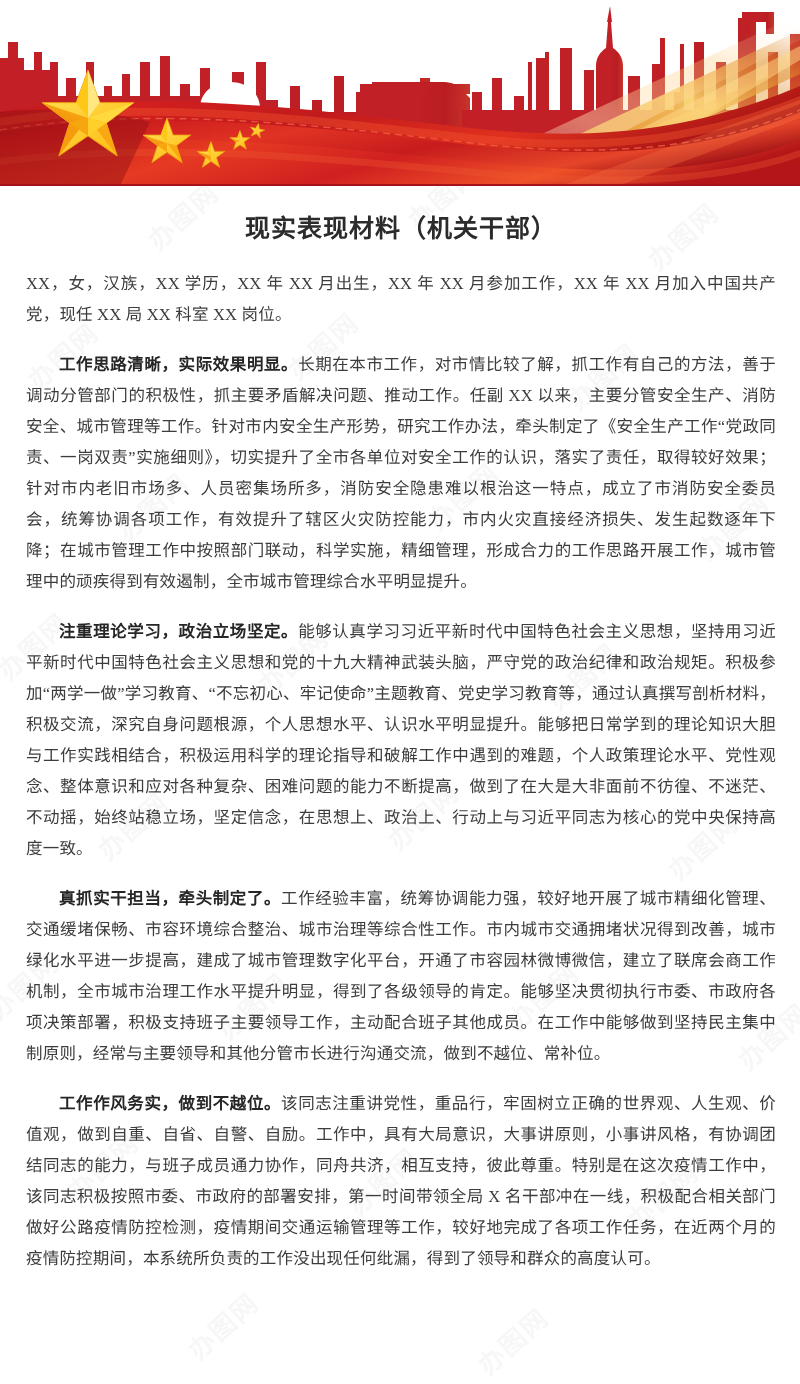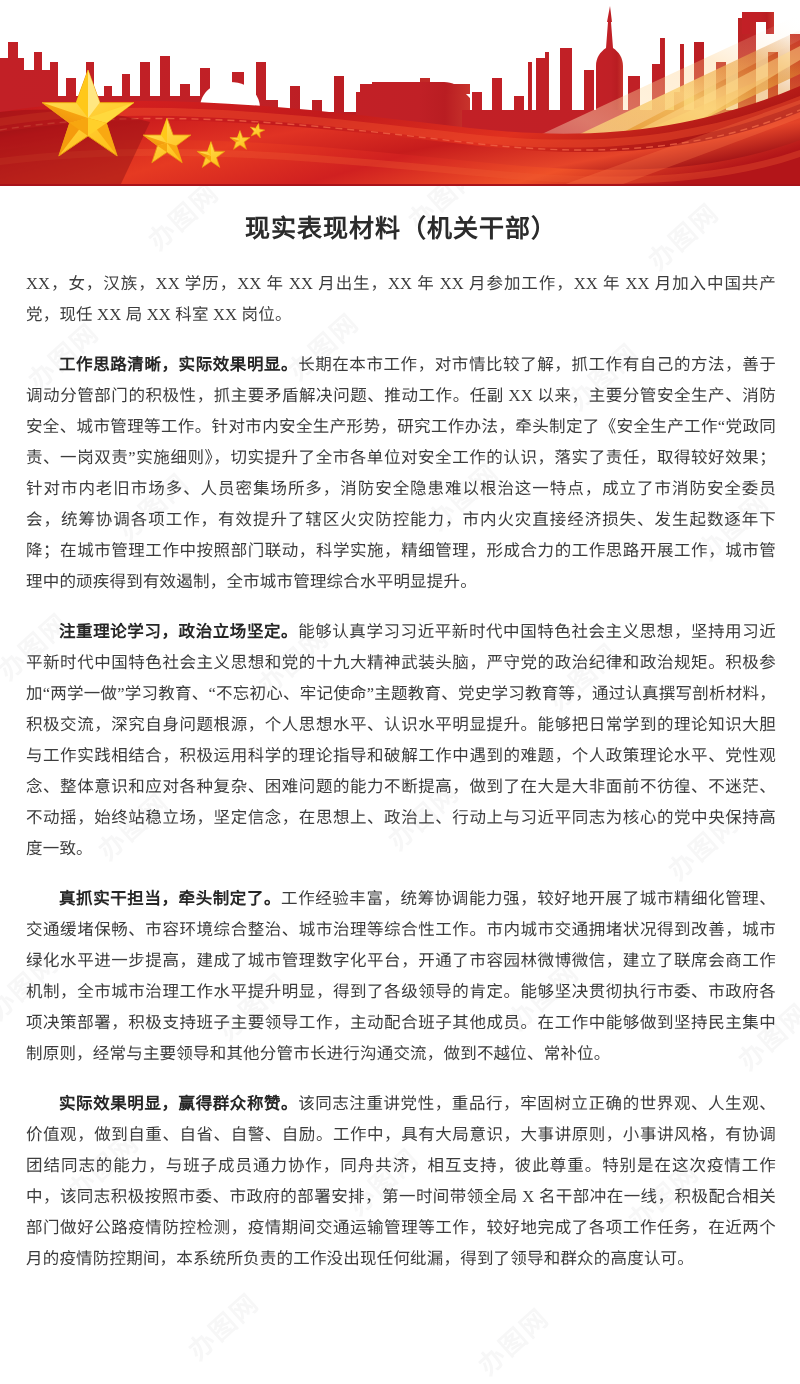"实际效果明显，赢得群众称赞。" span.lead { text: 实际效果明显，赢得群众称赞 -> 工作作风务实，做到不越位 }
